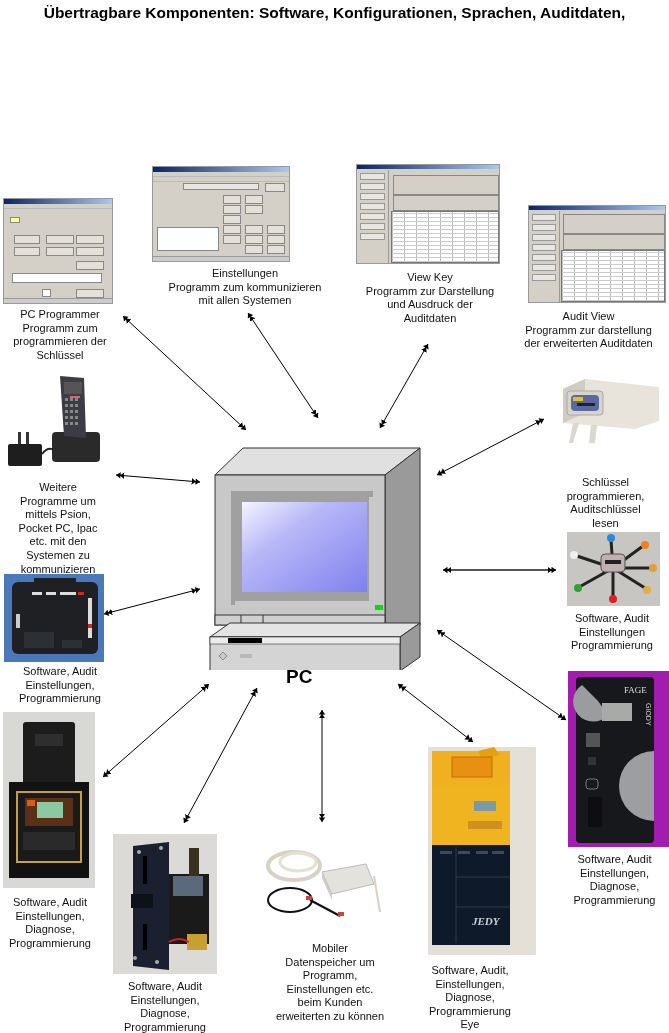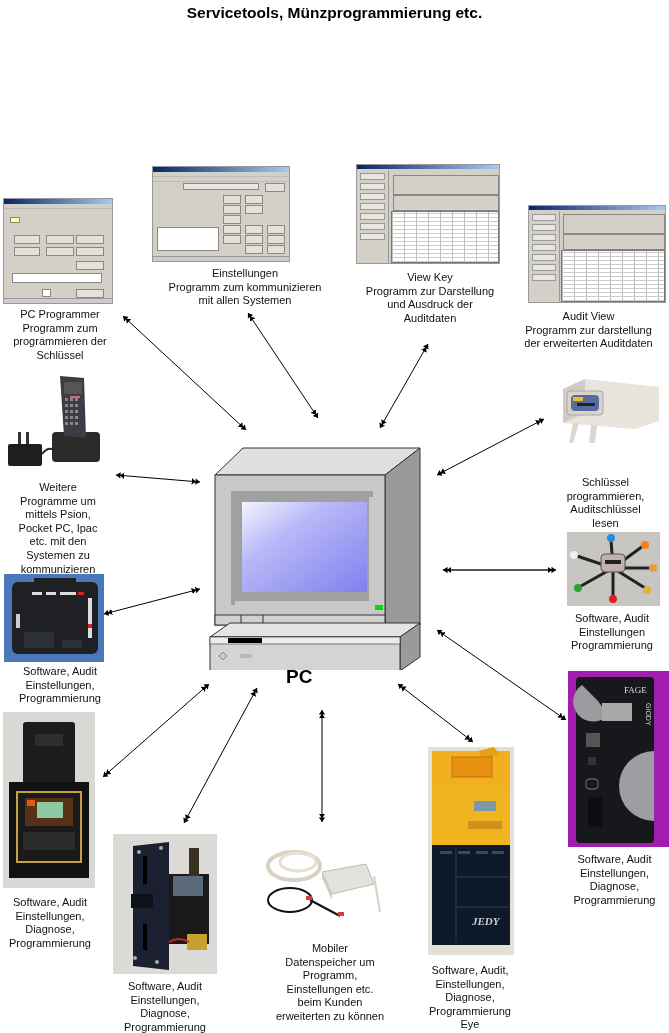"Übertragbare Komponenten: Software," div { html: none -> <div>Übertragbare Komponenten: Software, Konfigurationen, Sprachen, Auditdaten,</div> }
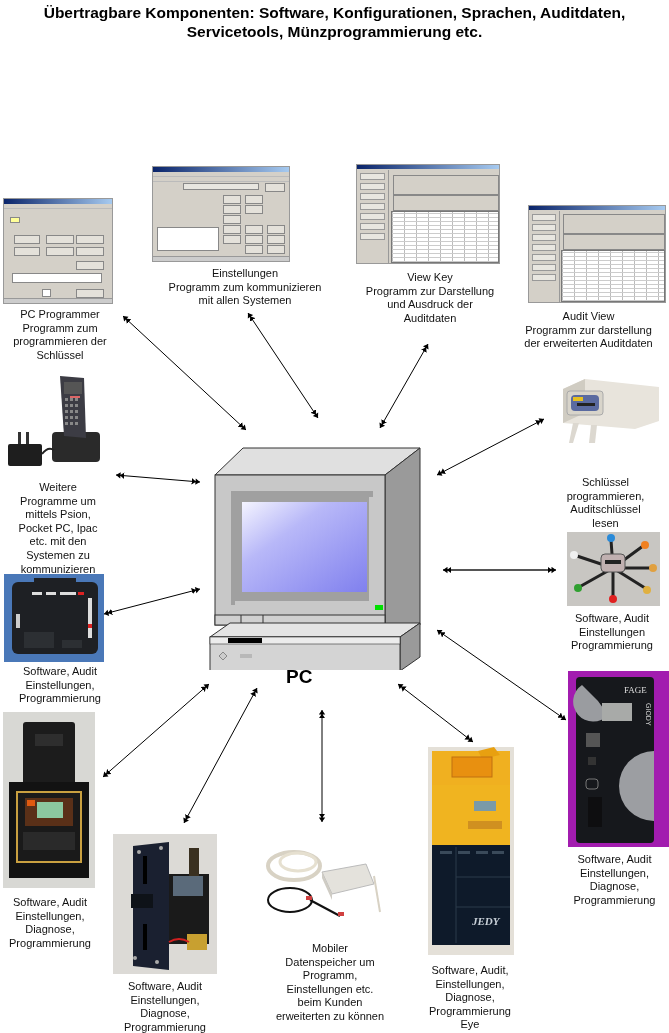"Servicetools, Münzprogrammierung etc." div { html: <div>Servicetools, Münzprogrammierung etc.</div> -> none }
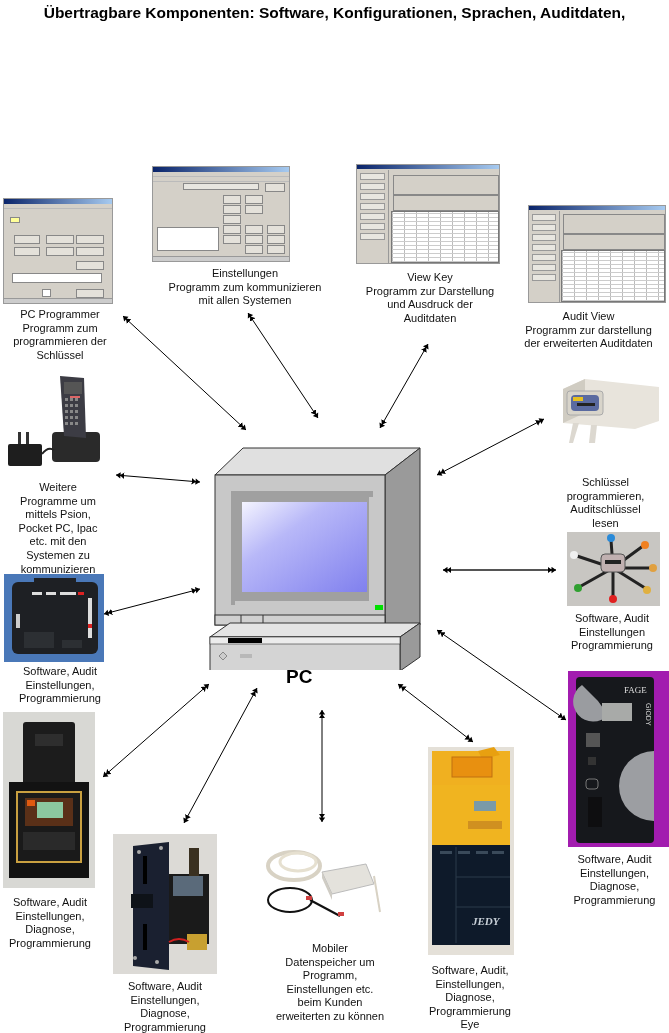"JEDY" div.photo { width: 86px -> 108px }
